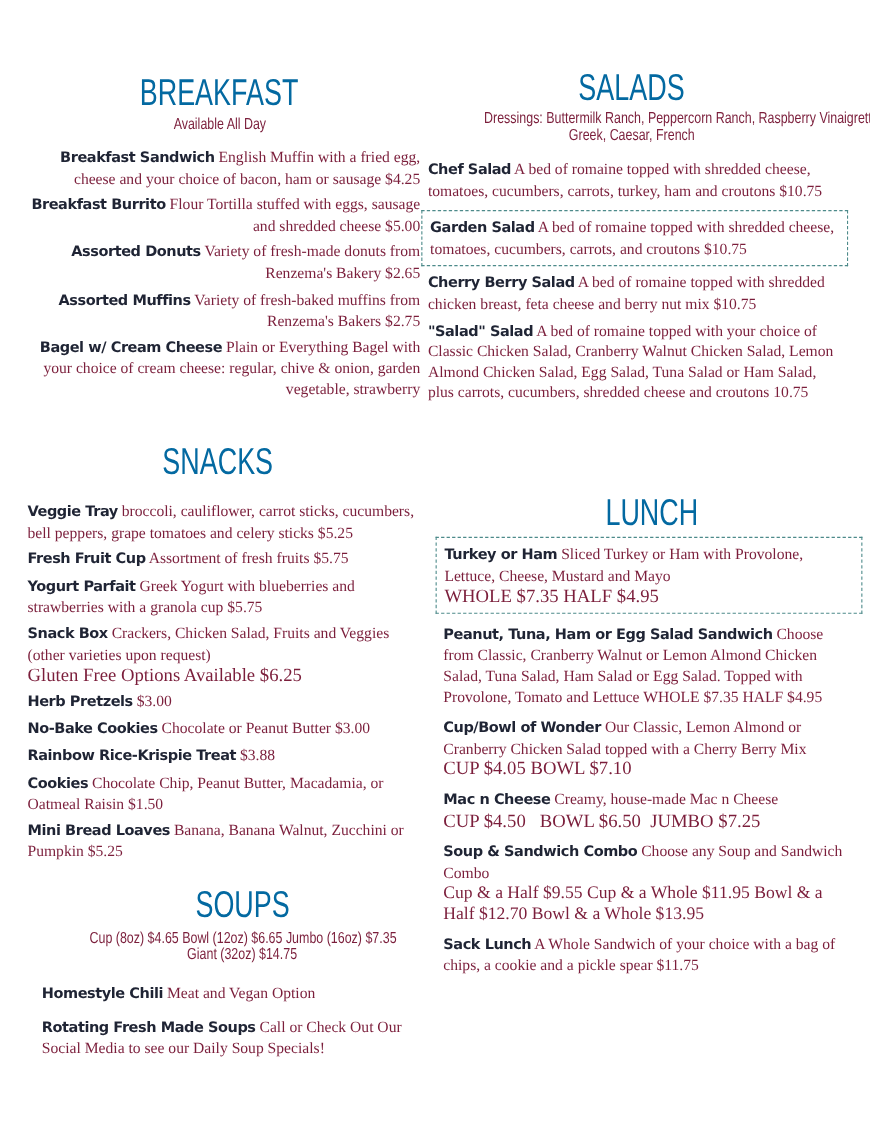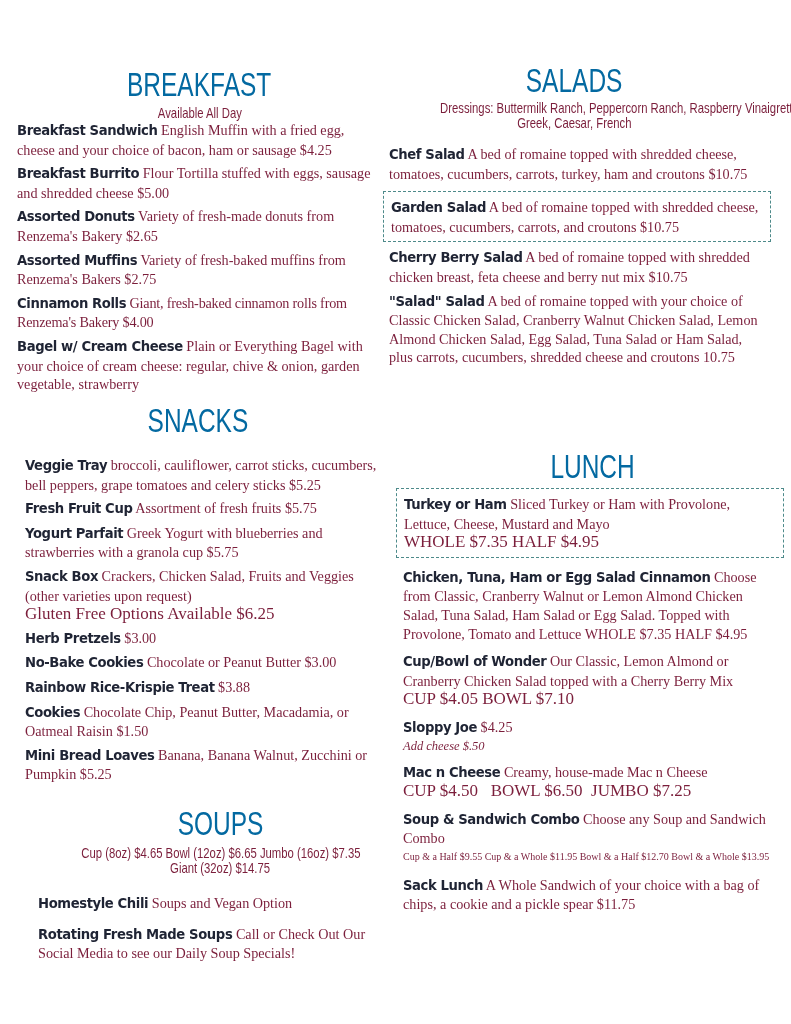"Breakfast Sandwich English Muffin with" div { margin-top: none -> 13px; text-align: none -> right }
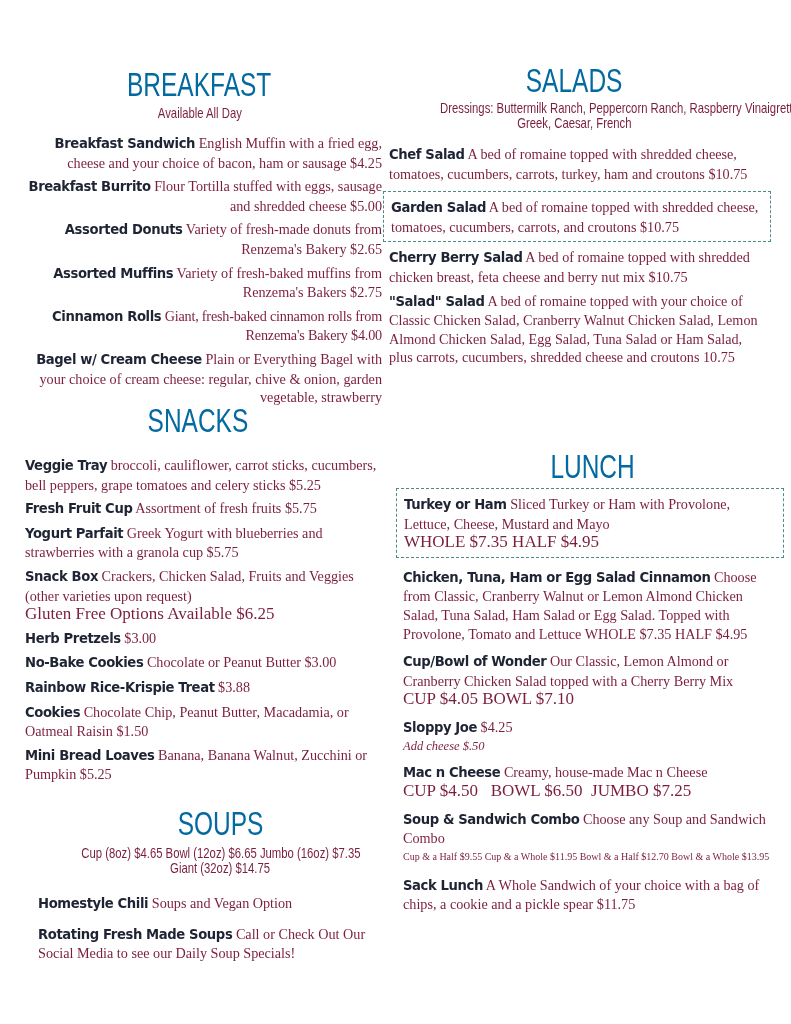"Cinnamon Rolls Giant, fresh-baked" div.item { html: <div><span>Cinnamon Rolls</span> <span>Giant, fresh-baked cinnamon rolls from Renzema's Bakery $4.00</span></div> -> none }
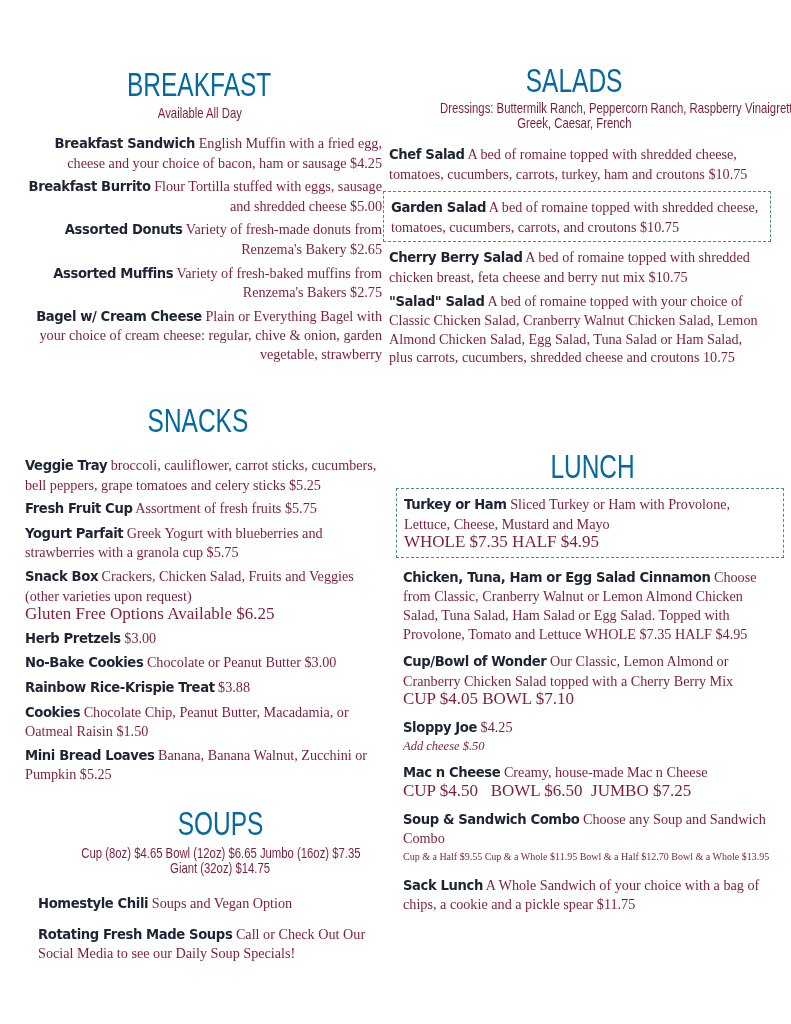"Chicken, Tuna, Ham or Egg" span.name { text: Chicken, Tuna, Ham or Egg Salad Cinnamon -> Peanut, Tuna, Ham or Egg Salad Sandwich }
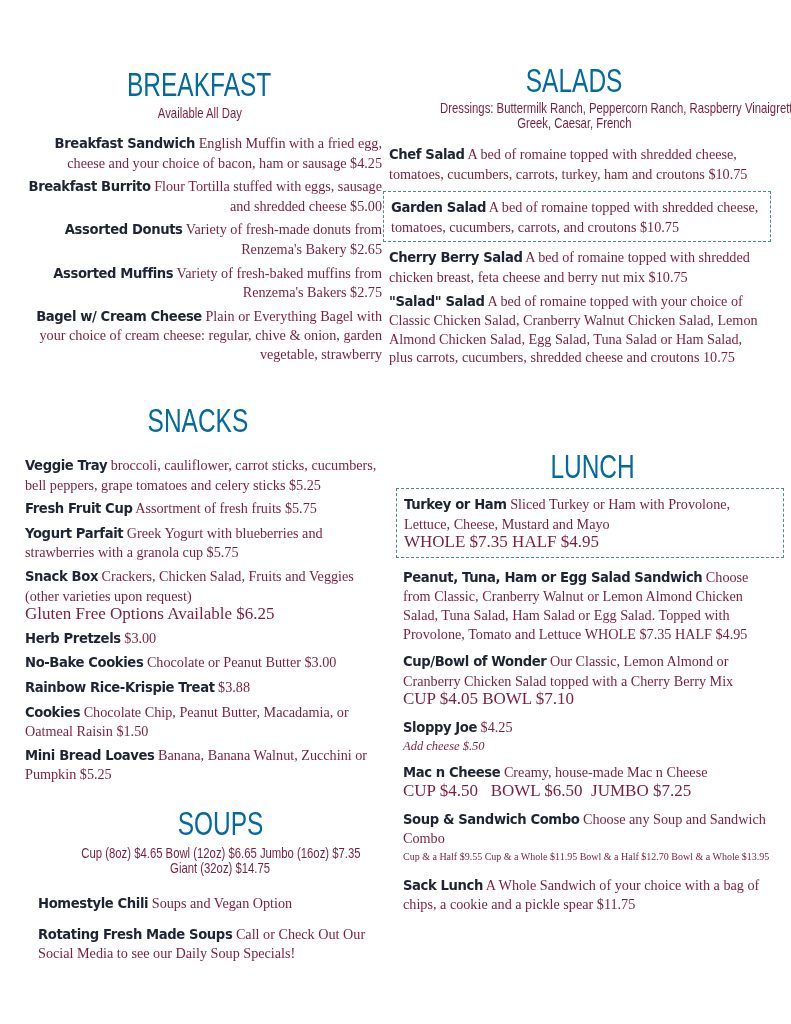"Sloppy Joe $4.25" div.item { html: <div><span>Sloppy Joe</span> <span>$4.25</span><span>Add cheese $.50</span></div> -> none }
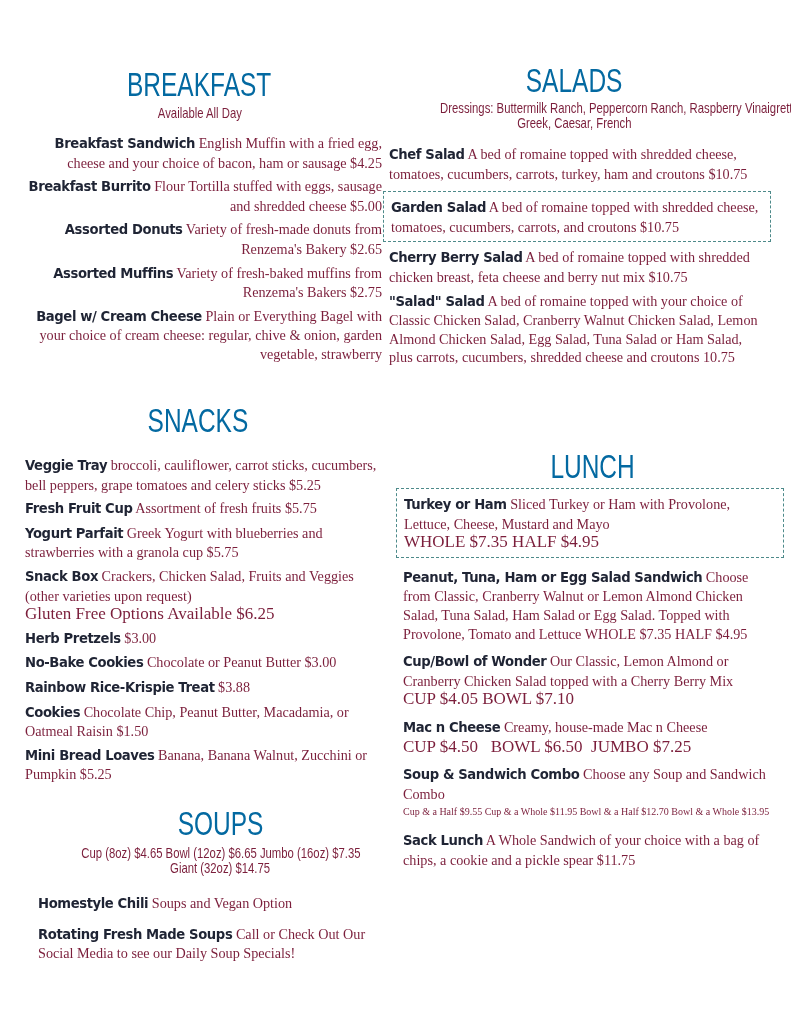"Cup & a Half $9.55" span.price-line { font-size: 10px -> 16px }
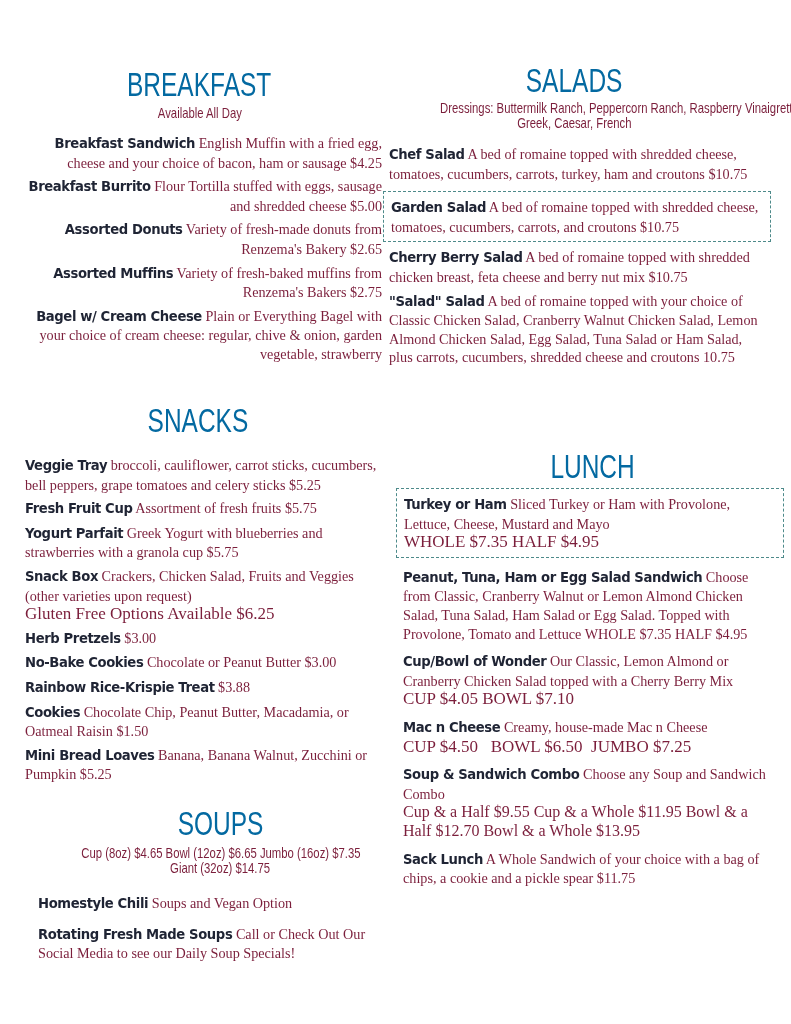"Soups and Vegan Option" span.desc { text: Soups -> Meat }
